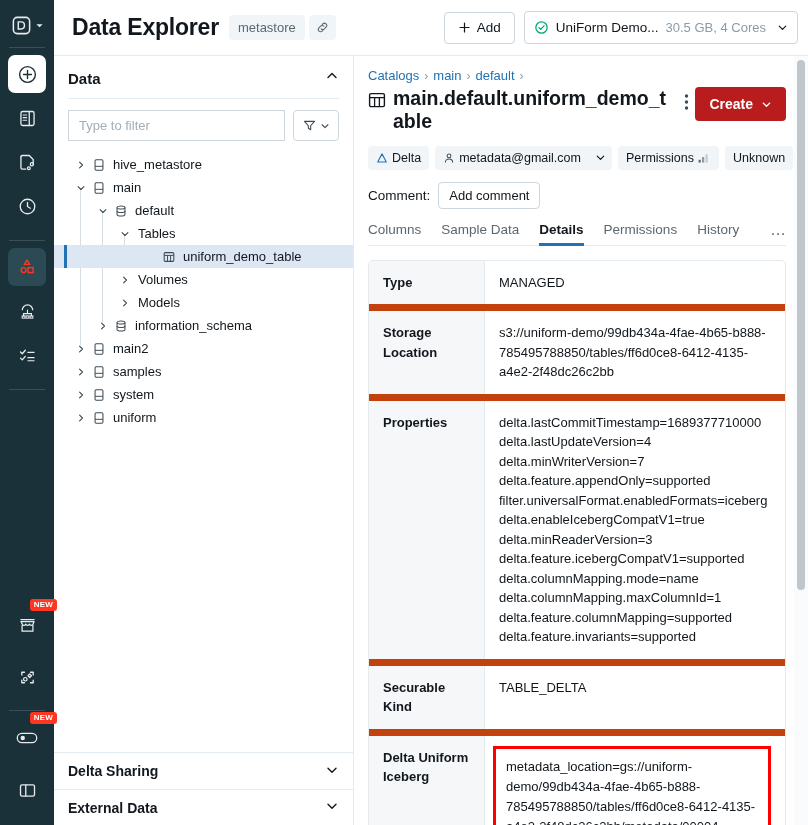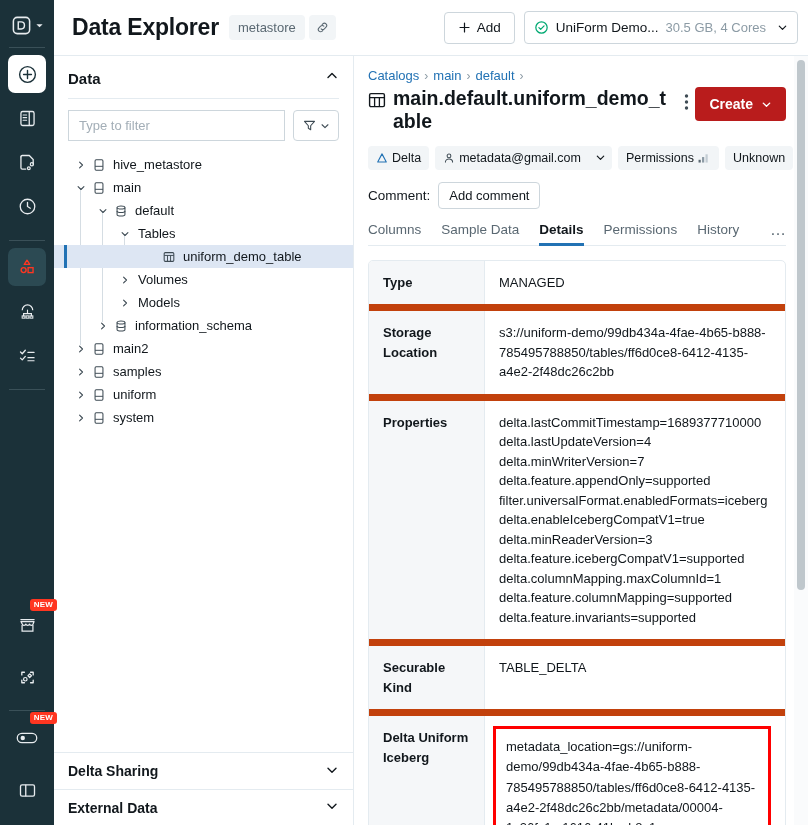"uniform" div.tree-row { order: before "system" -> after "system" }
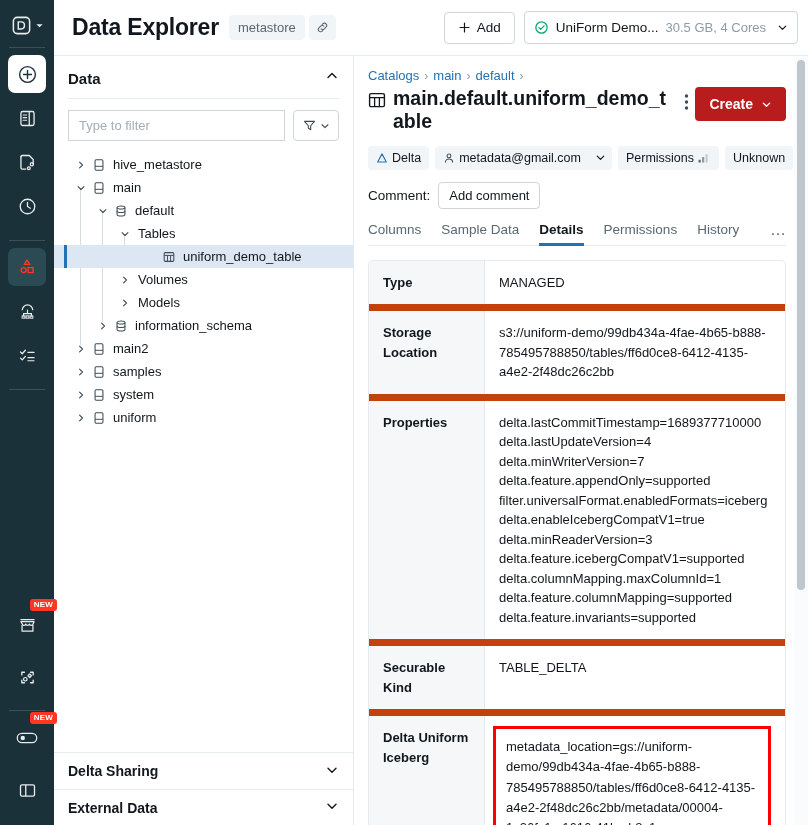"delta.columnMapping.mode=name" div.prop-line { html: none -> <div>delta.columnMapping.mode=name</div> }
